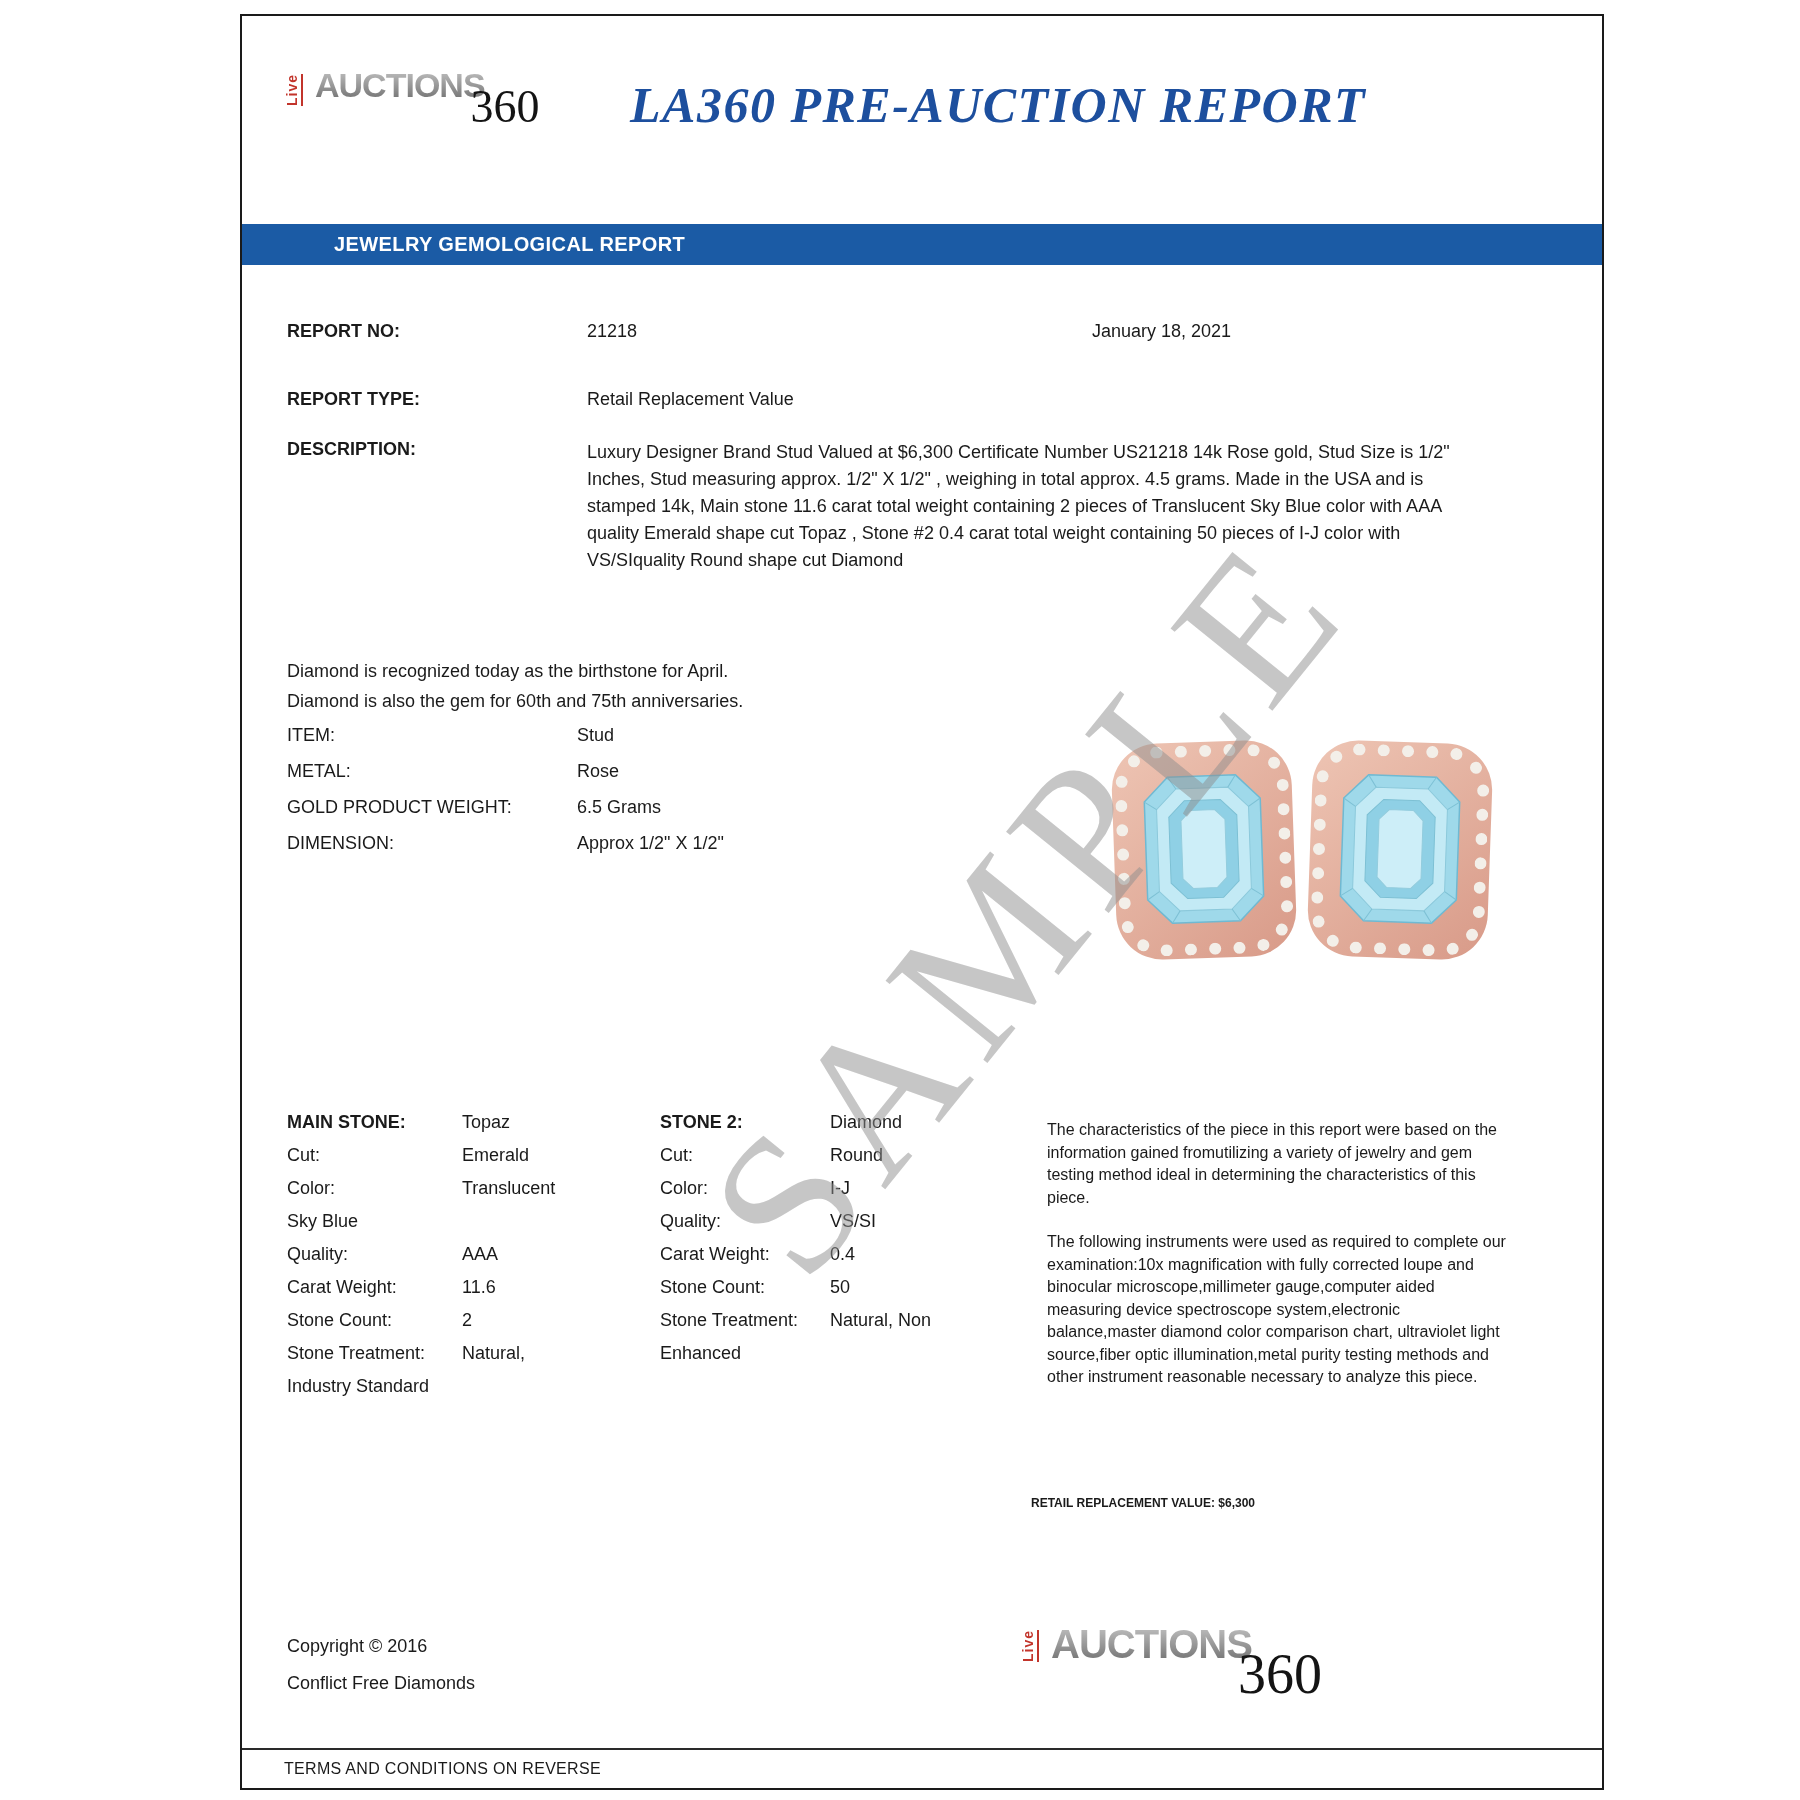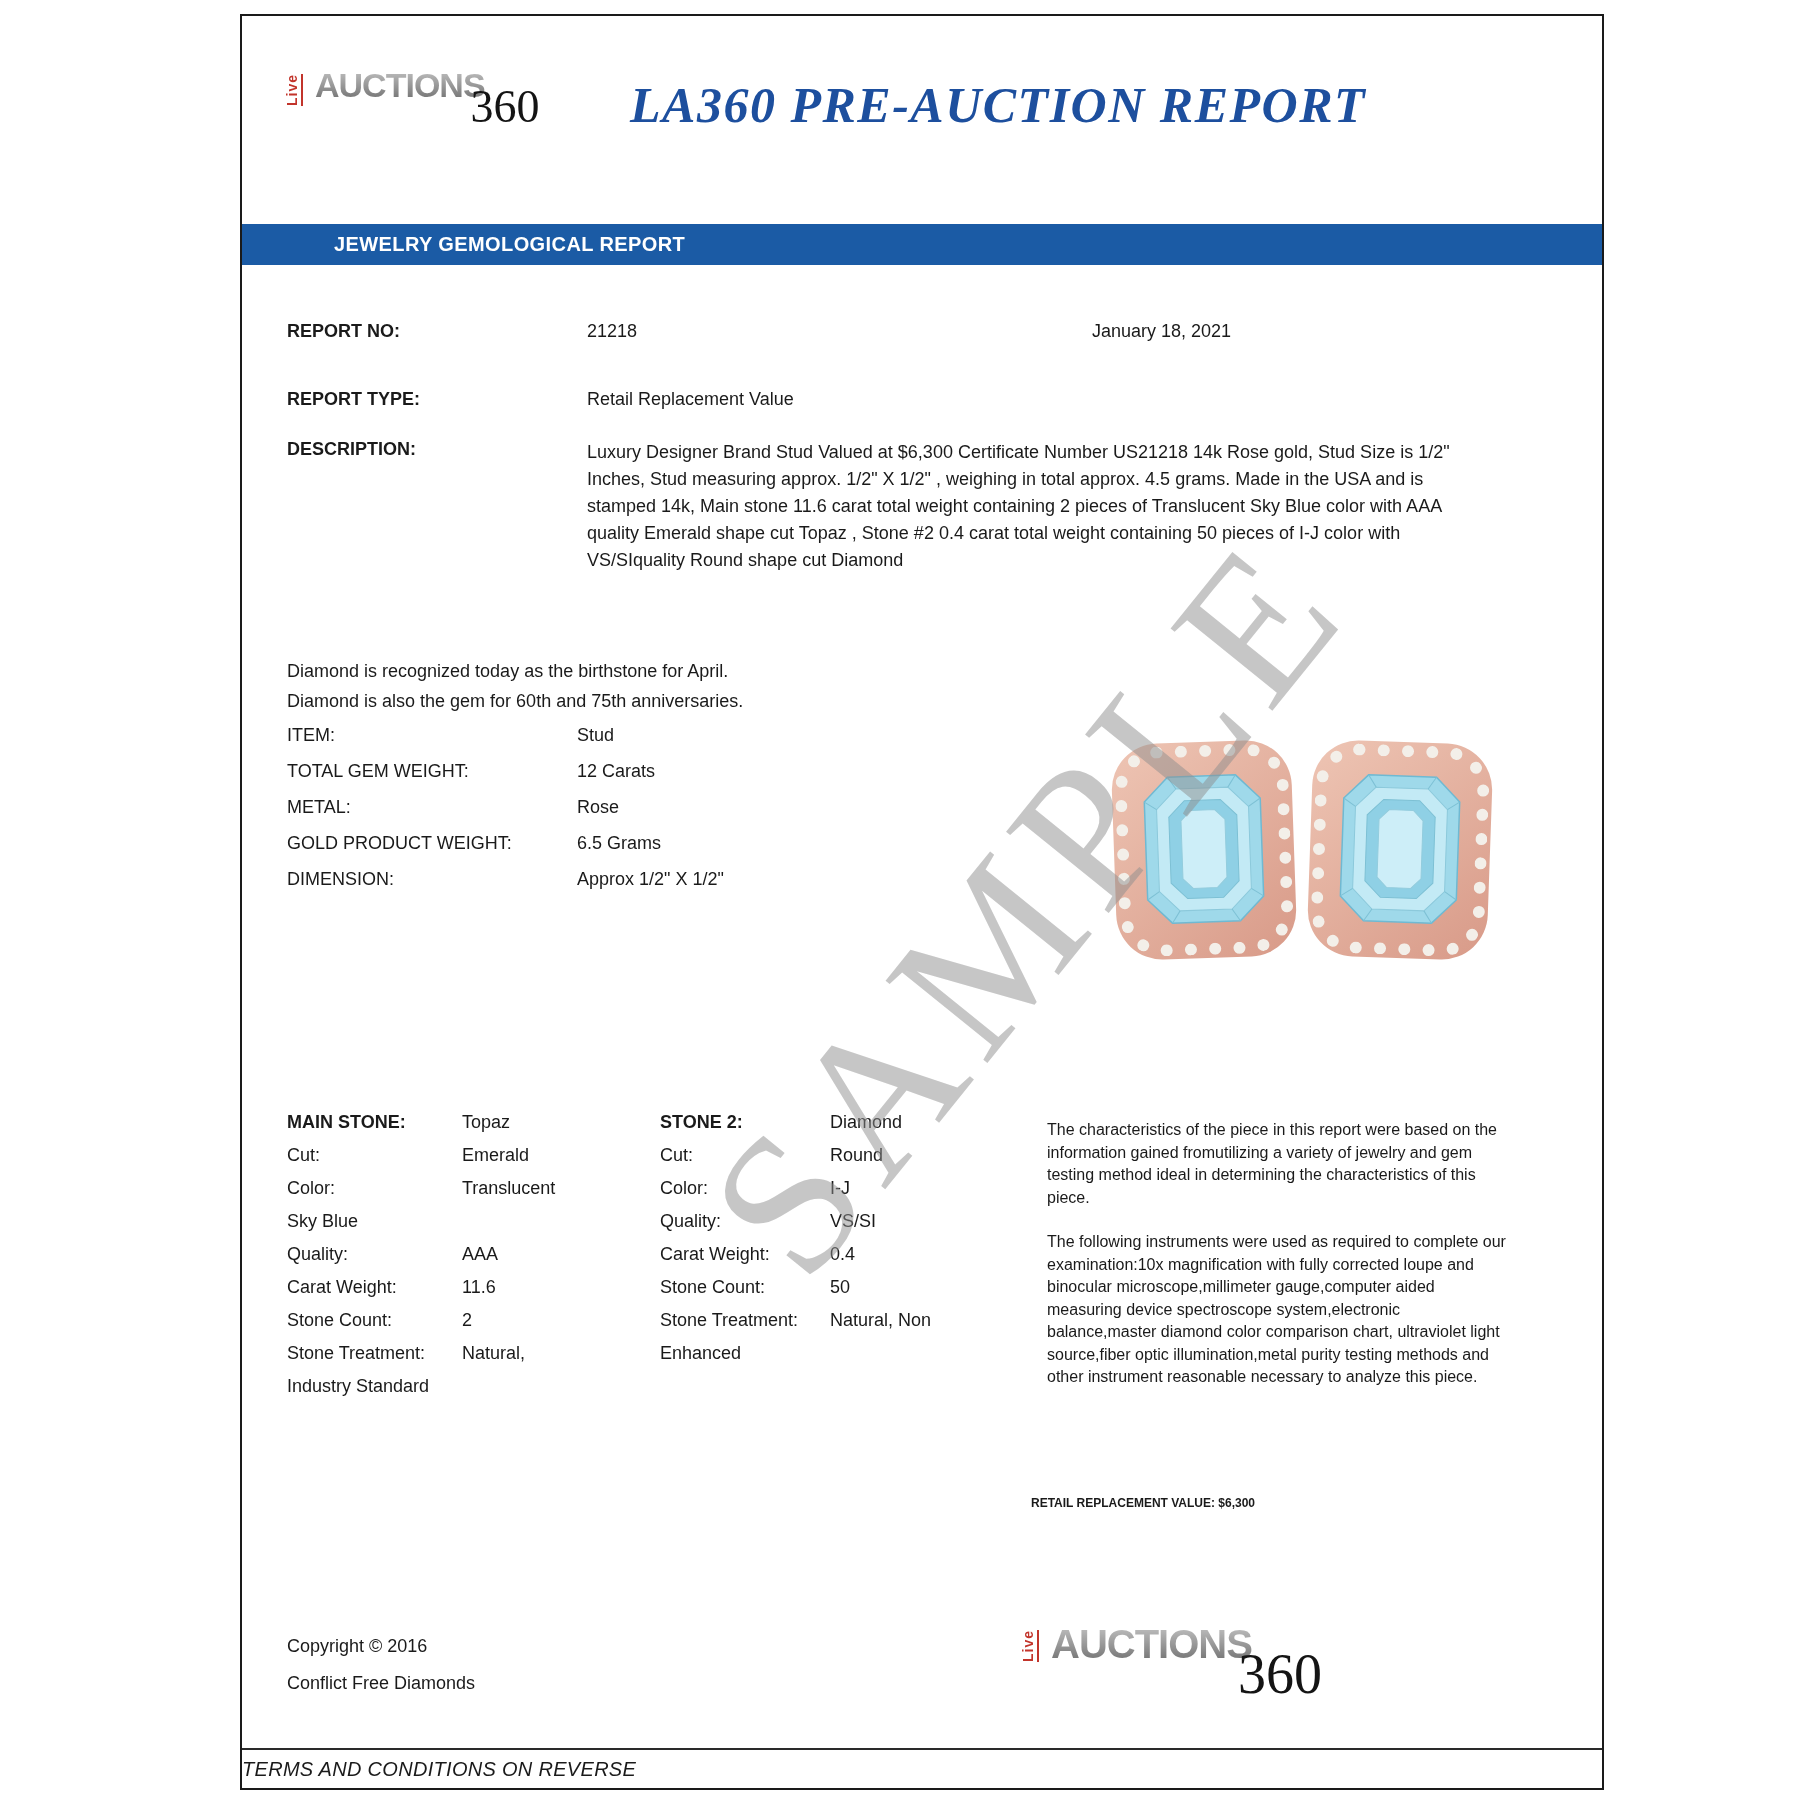"TOTAL GEM WEIGHT:" div.ifrow { html: <div> <span>TOTAL GEM WEIGHT:</span> <span>12 Carats</span> </div> -> none }
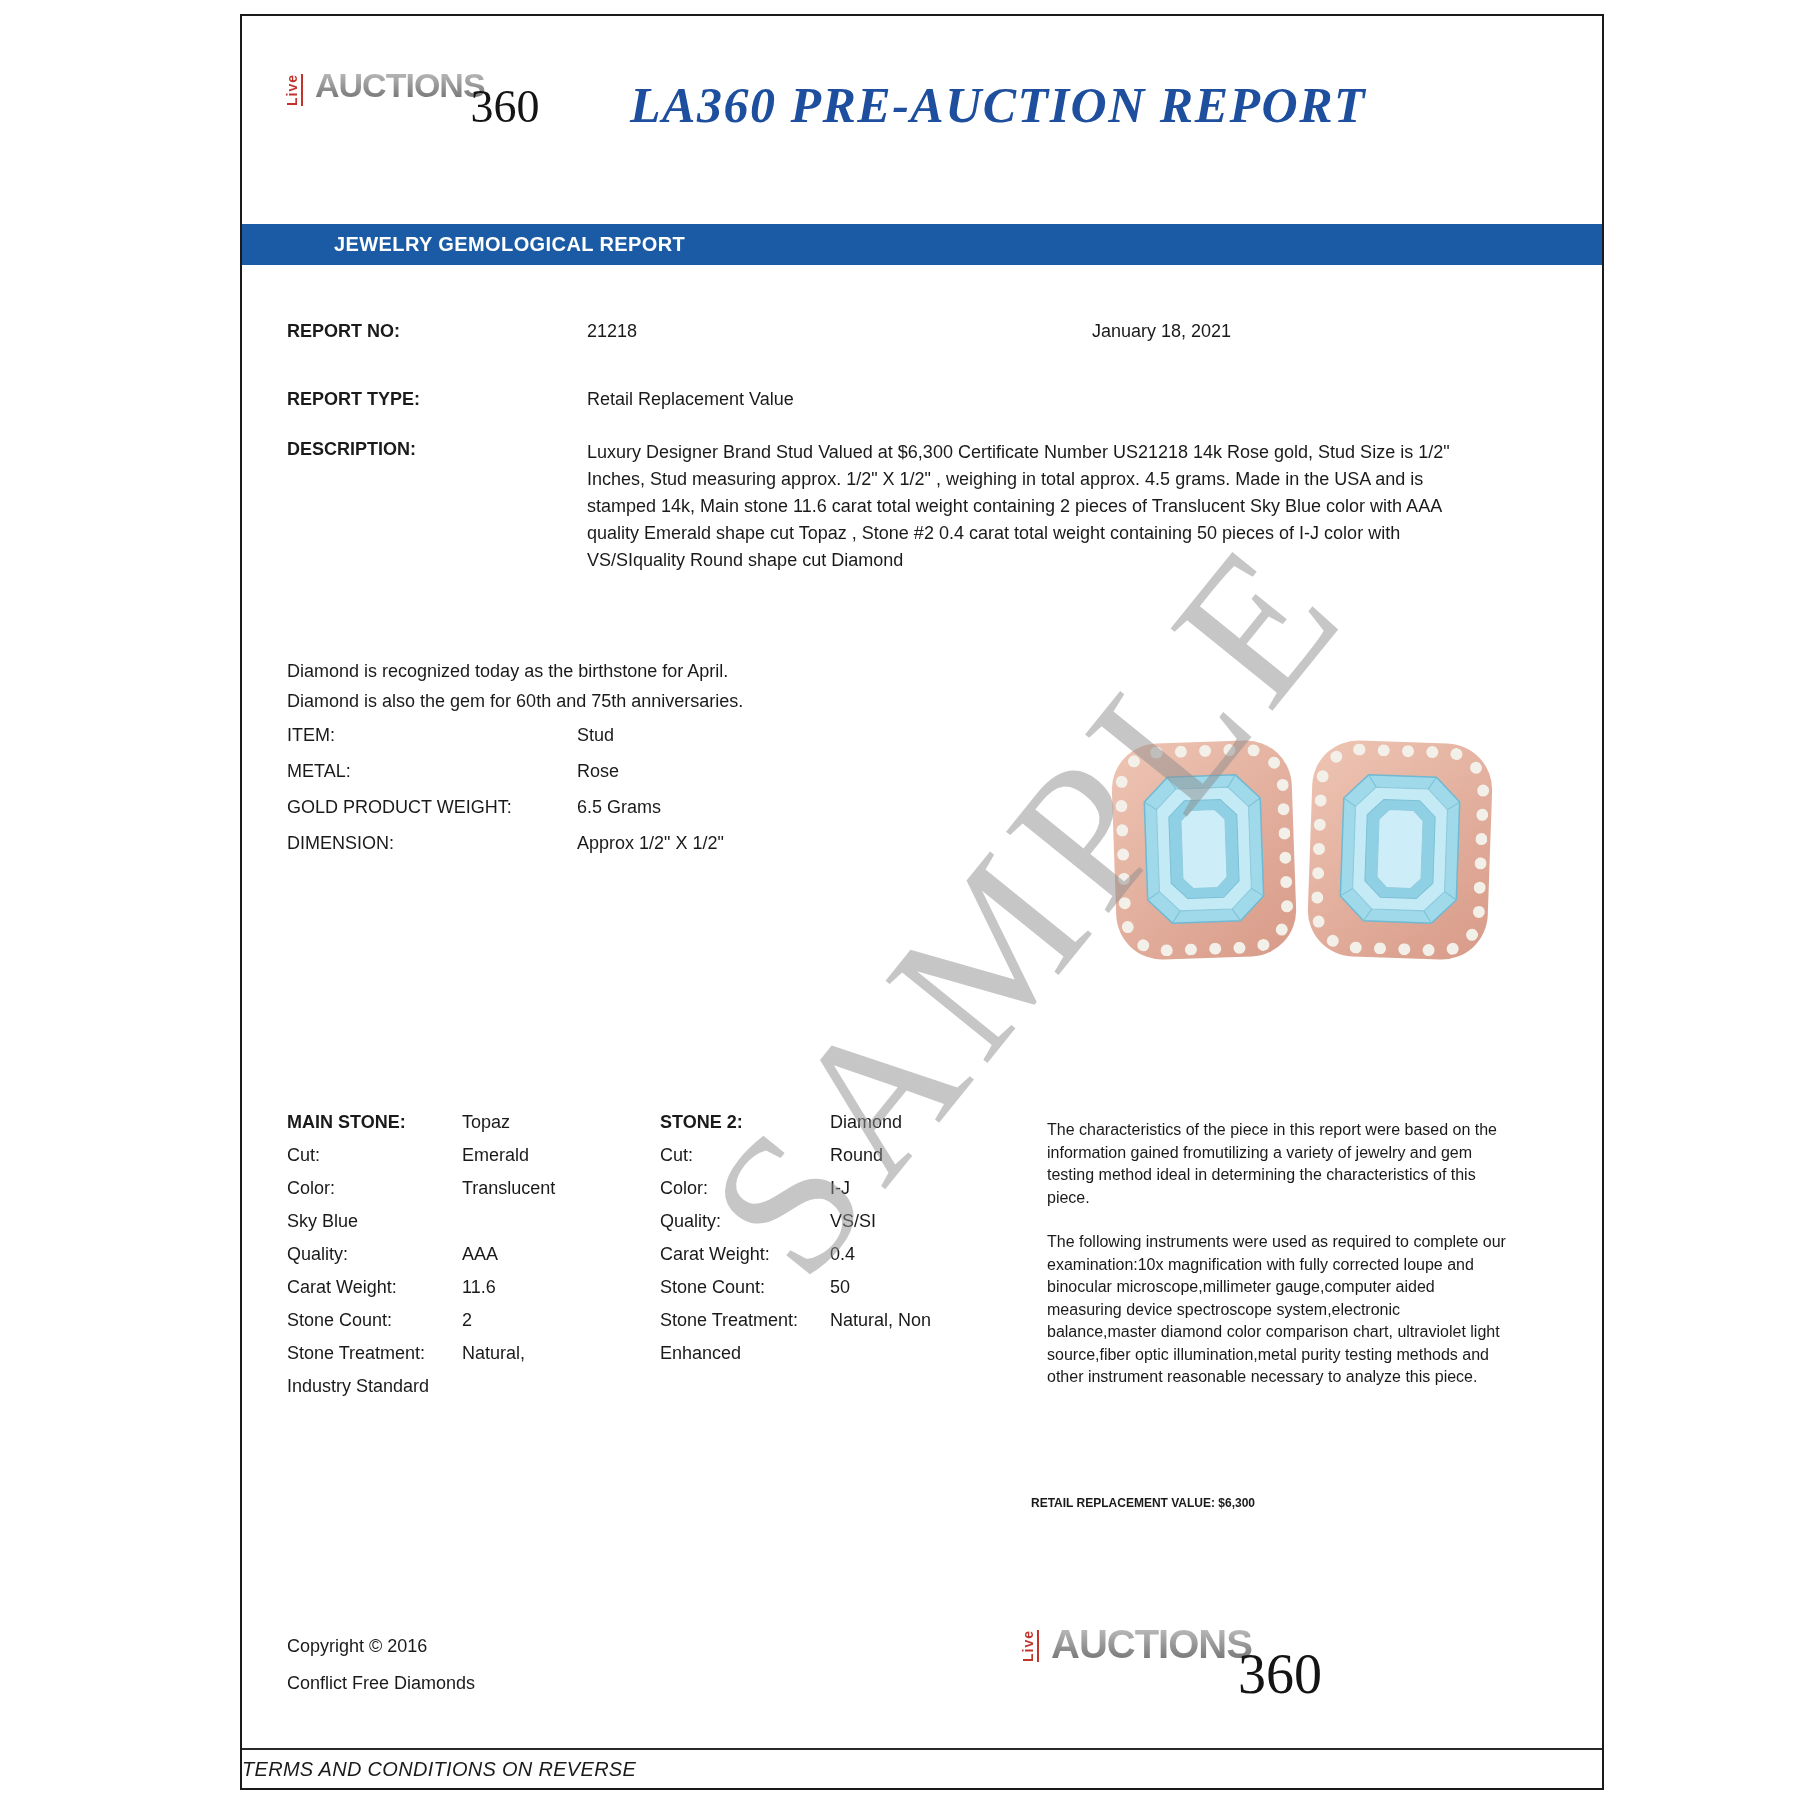"TERMS AND CONDITIONS ON REVERSE" #terms-strip { font-size: 20px -> 16px; font-style: italic -> none; padding-left: none -> 42px }
